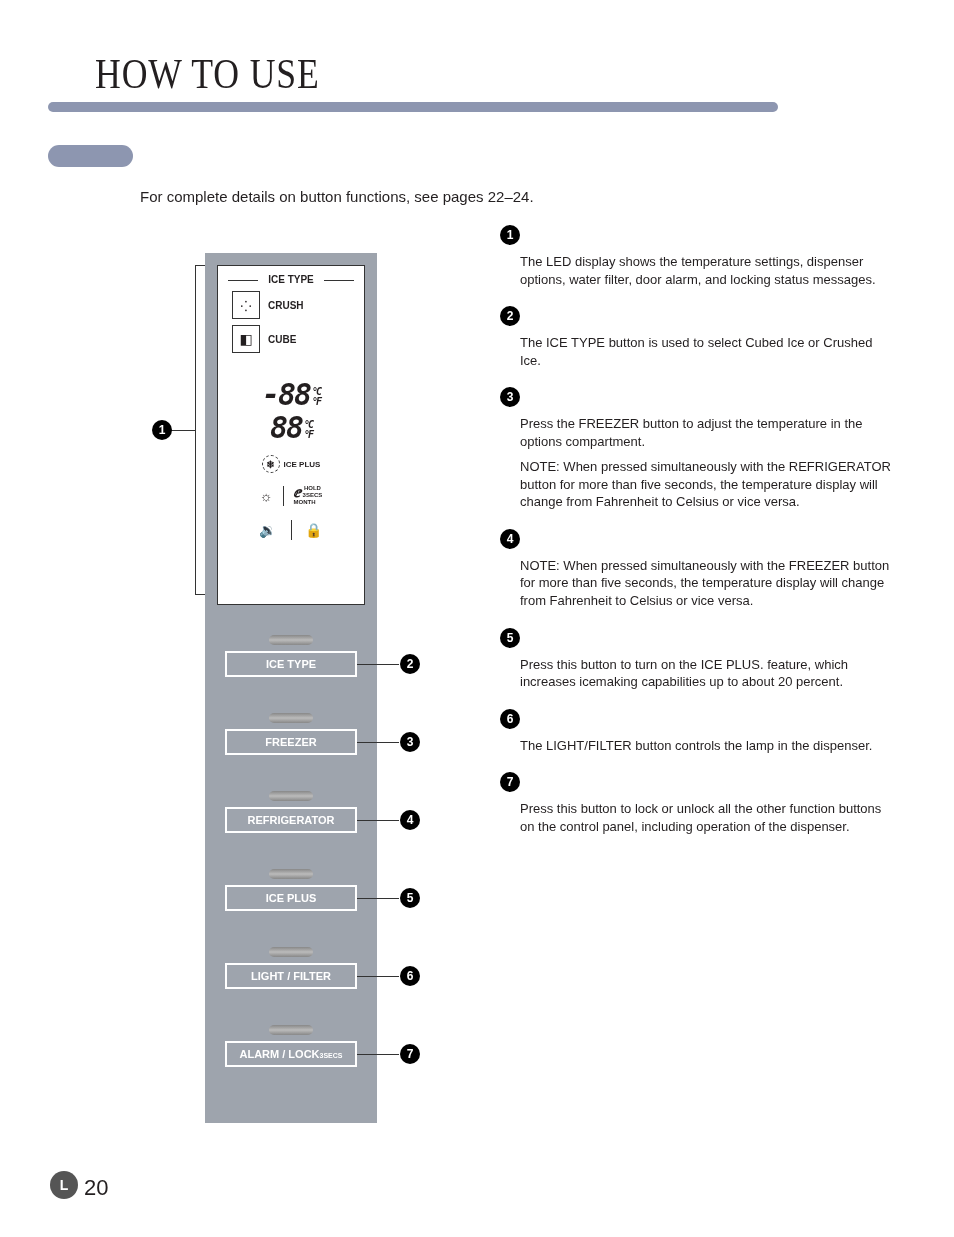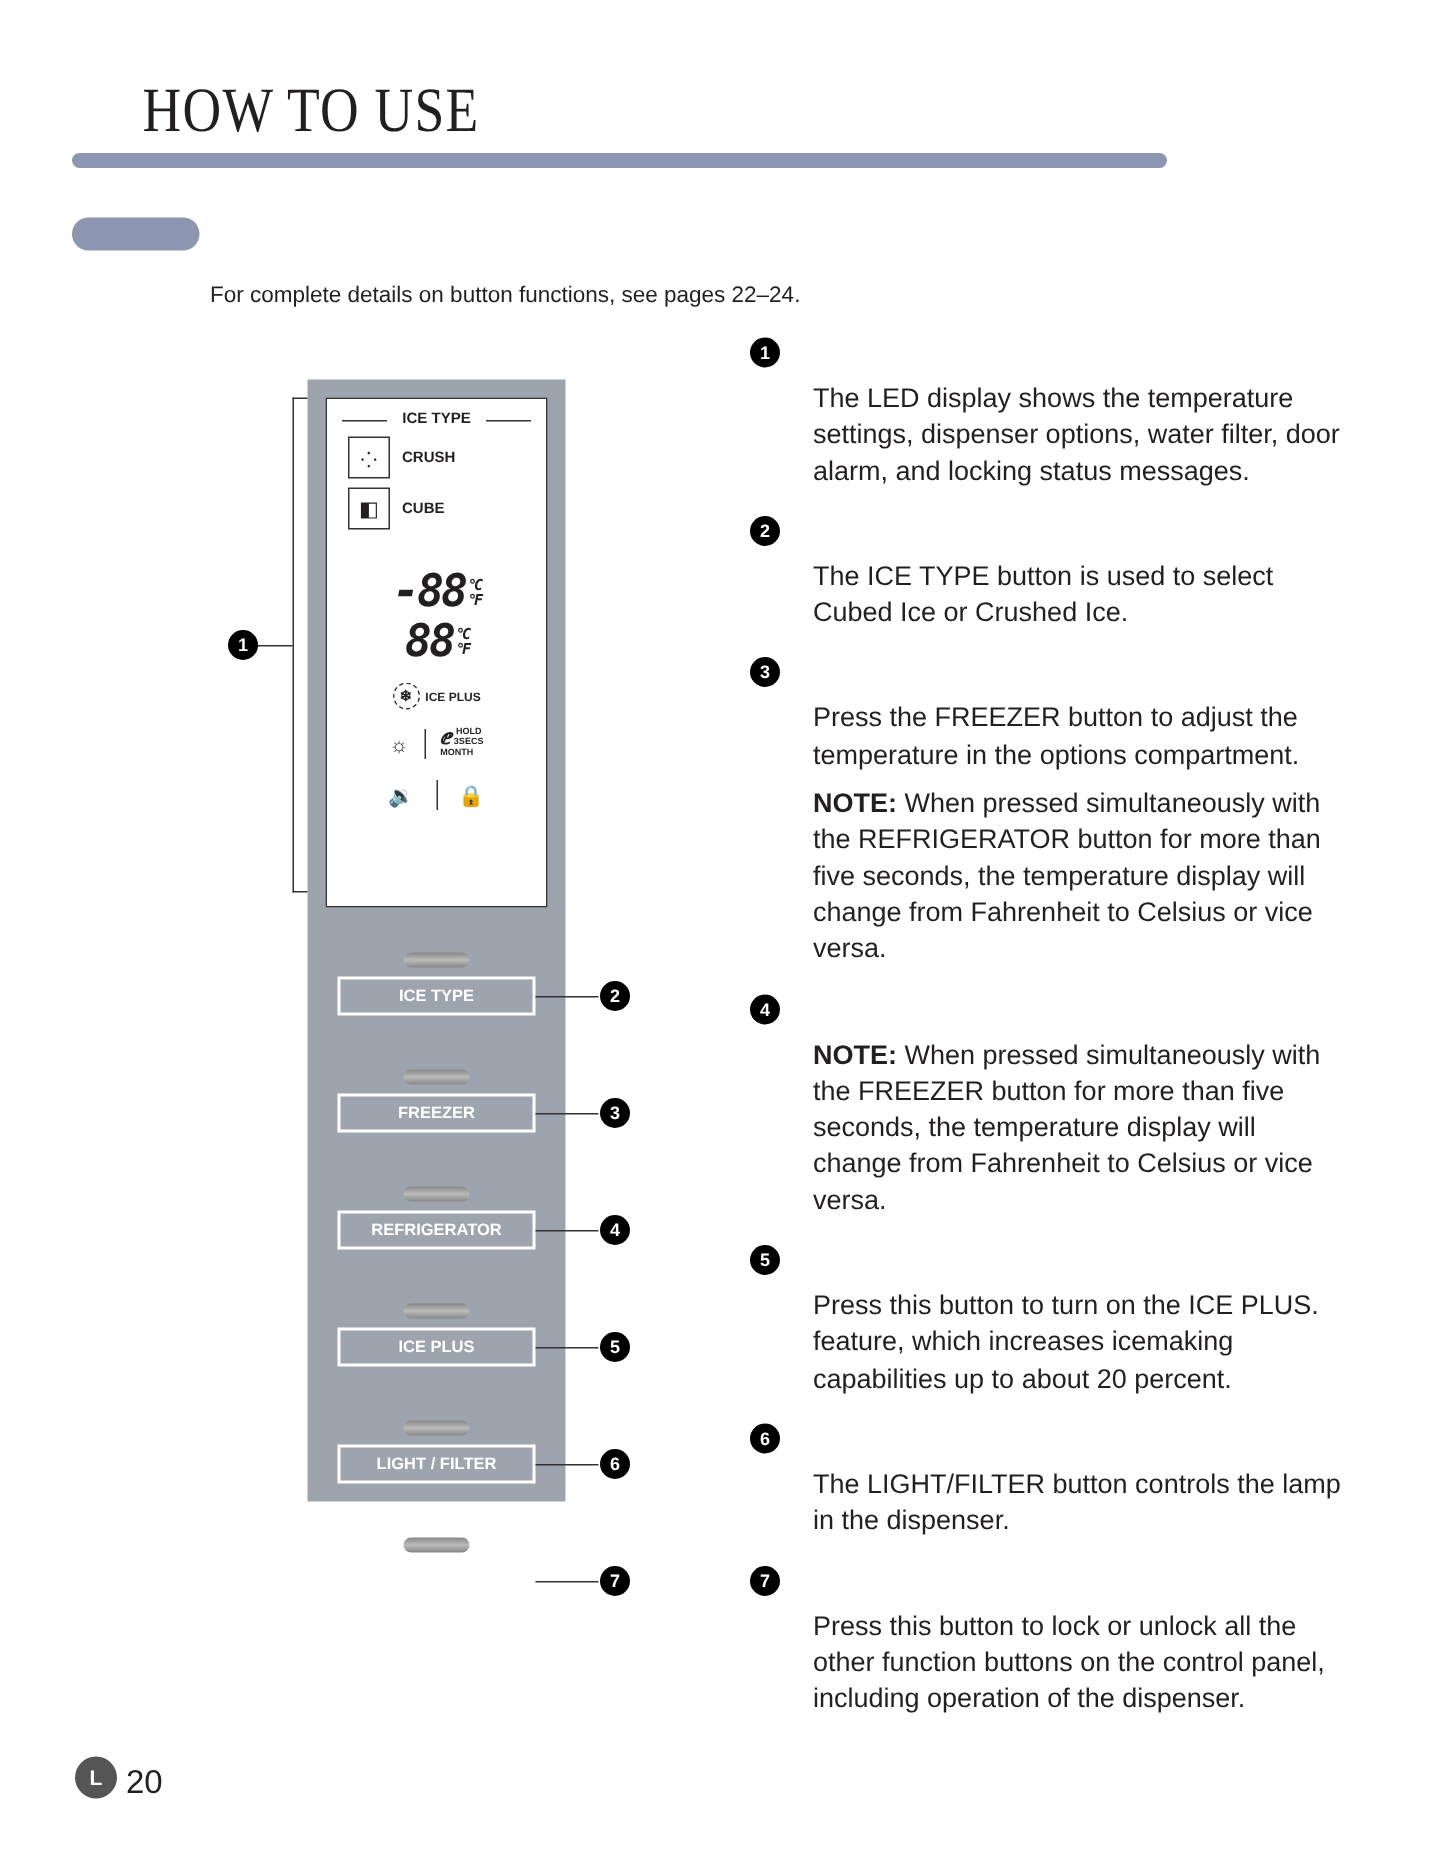"The LED display shows the" .item-body { font-size: 18px -> 13px; margin-left: 42px -> 20px }
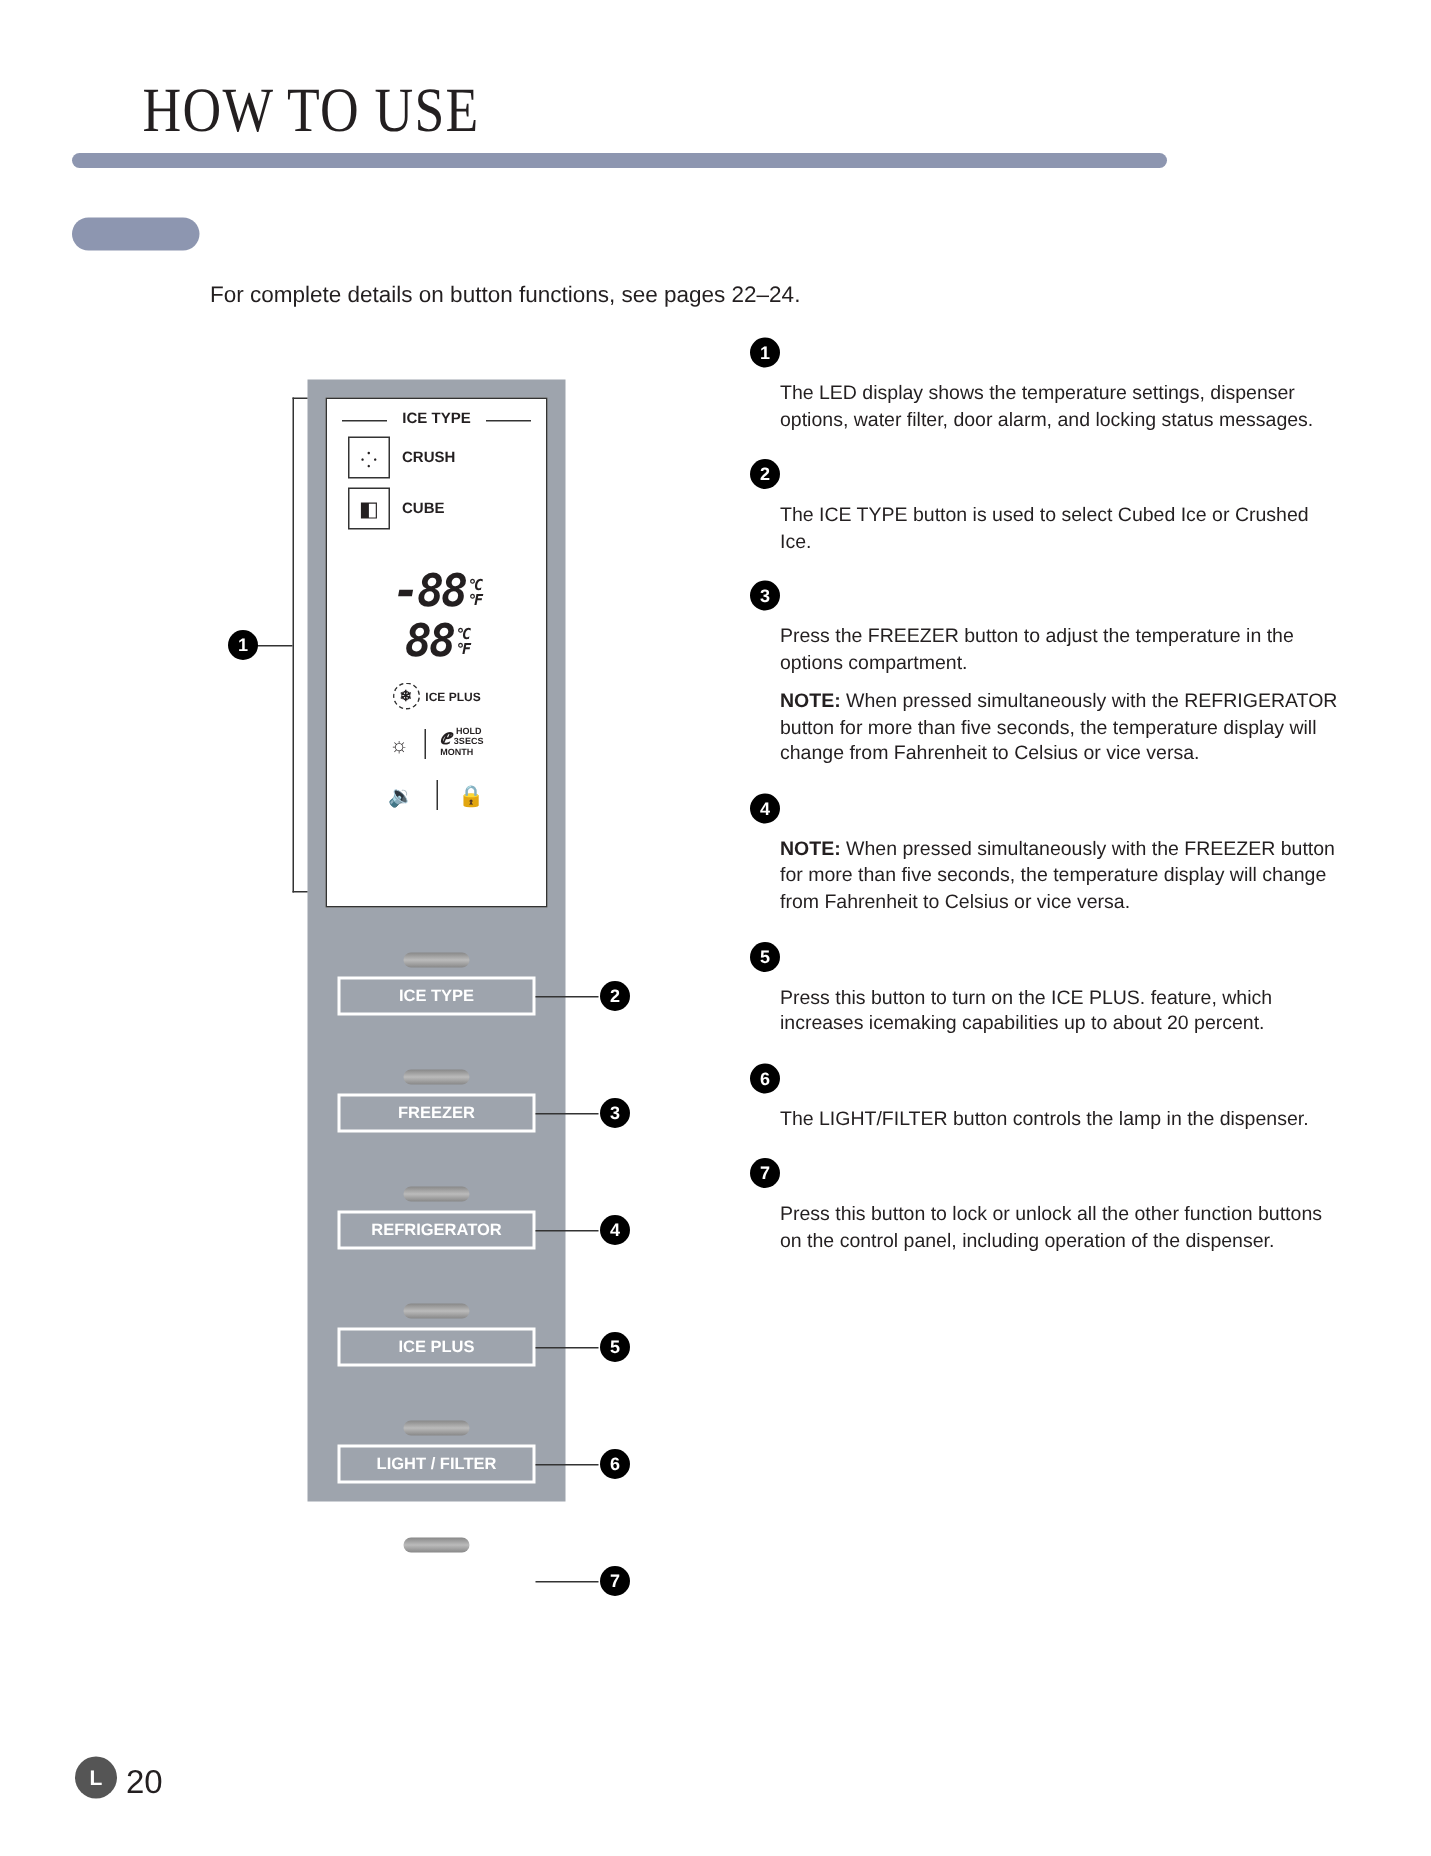"ICE TYPE" .panel-wrap { height: 748px -> 870px }
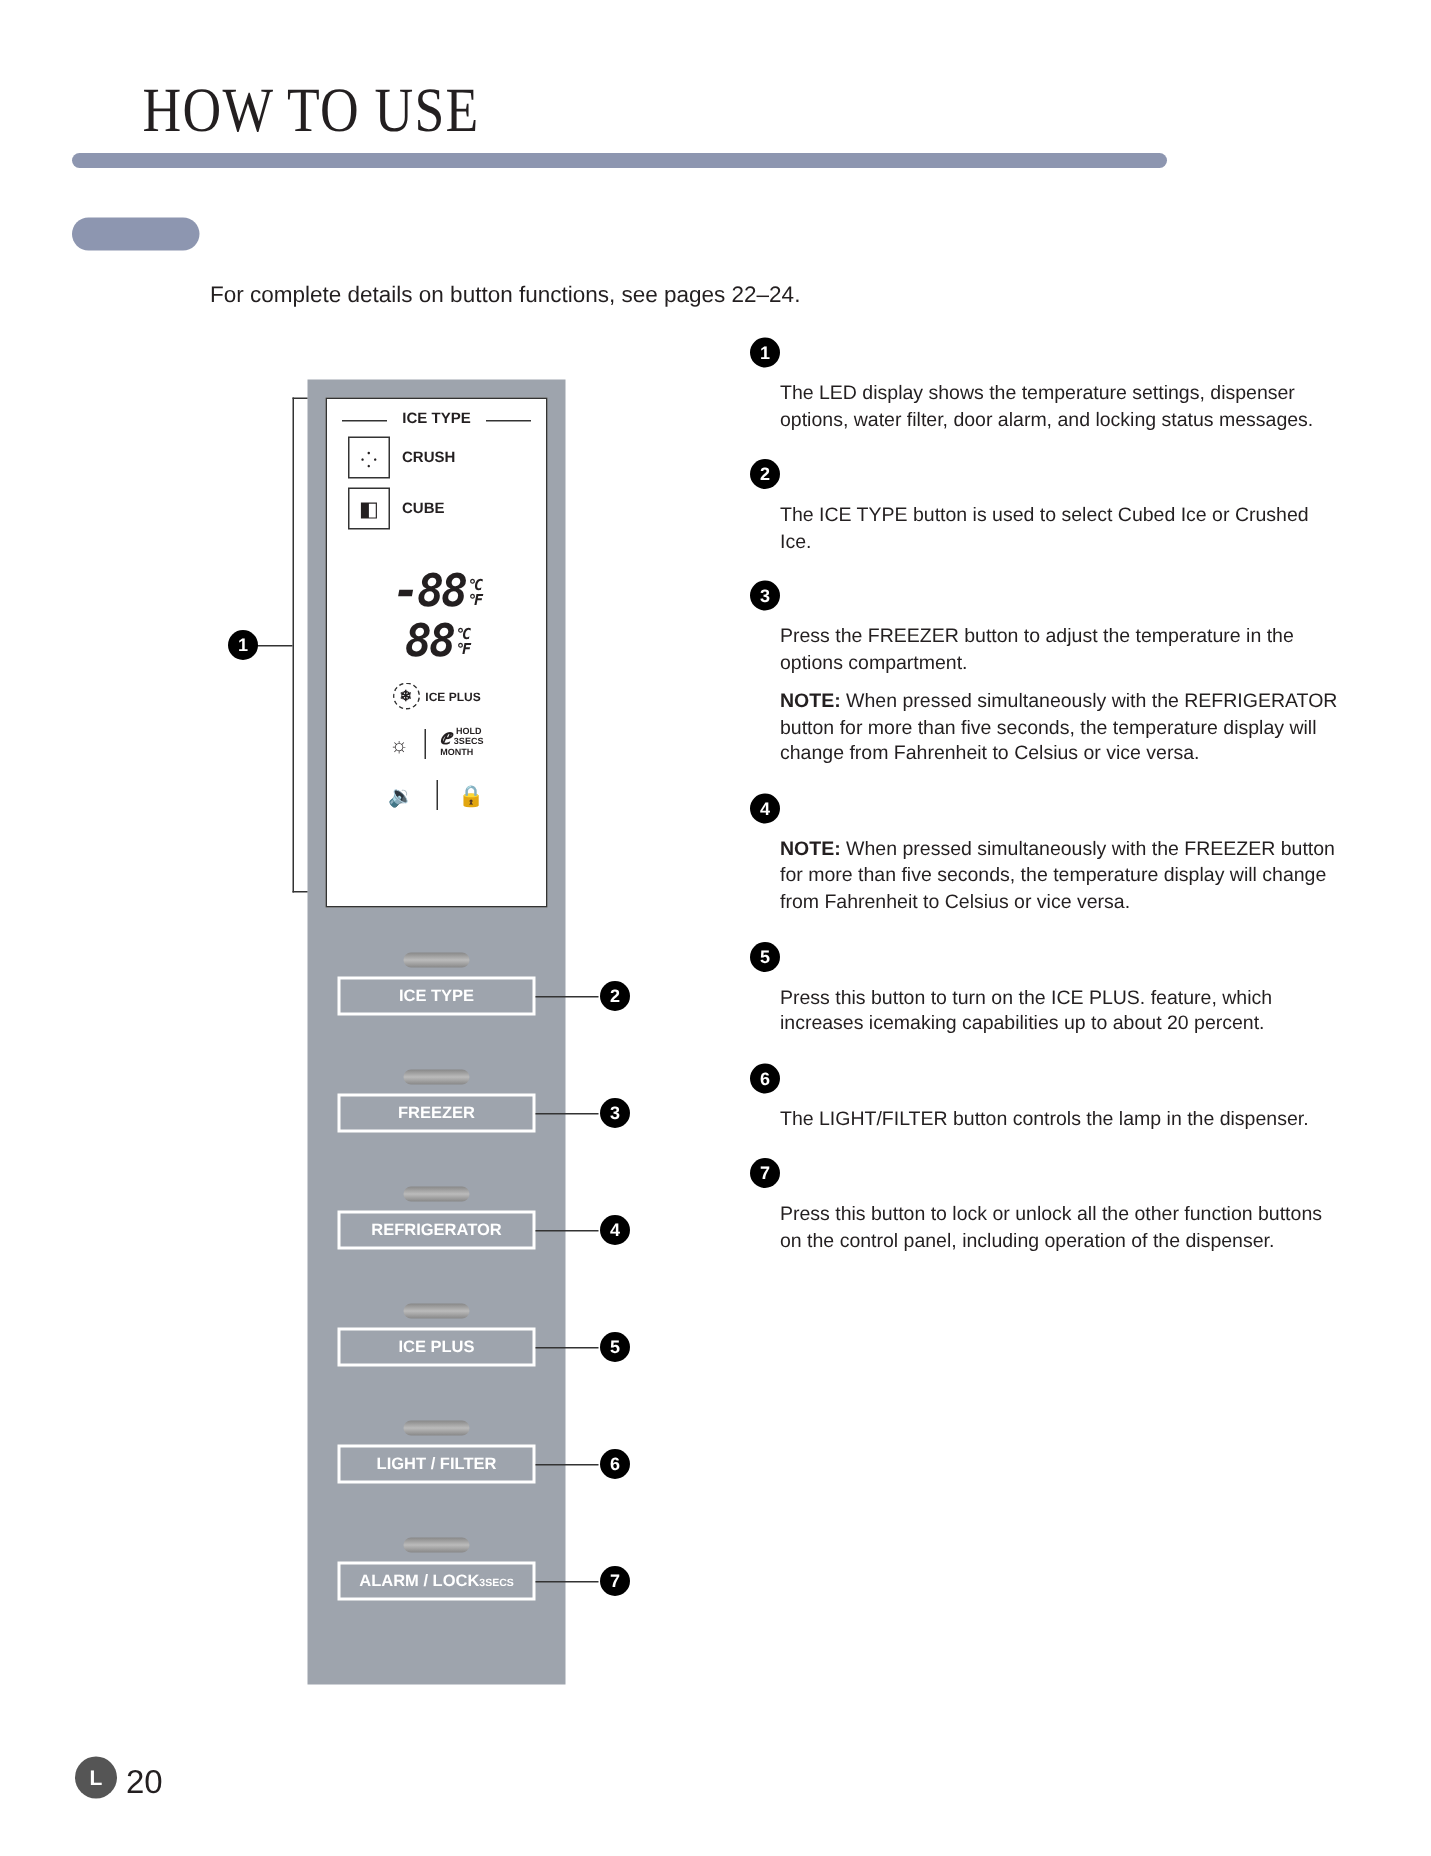"NOTE:" .note-label { font-weight: bold -> normal }
